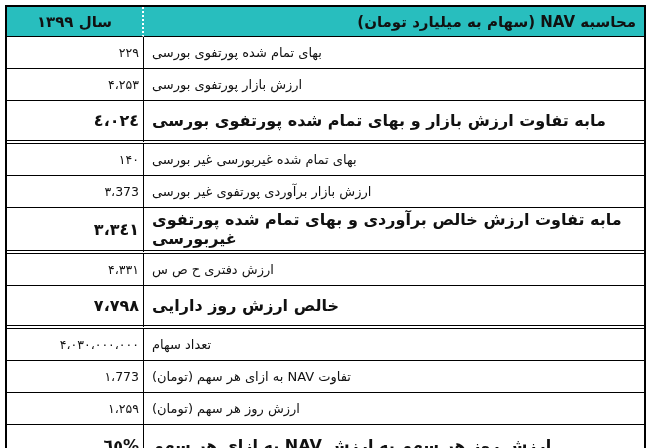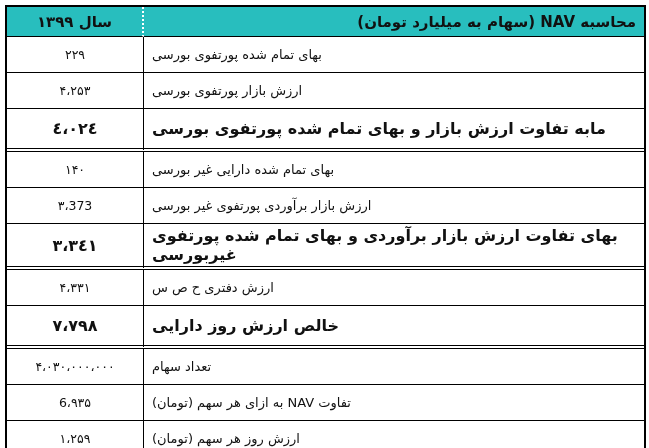"۲۲۹" td.val { padding: 10px 4px -> 2px 4px; text-align: center -> right }
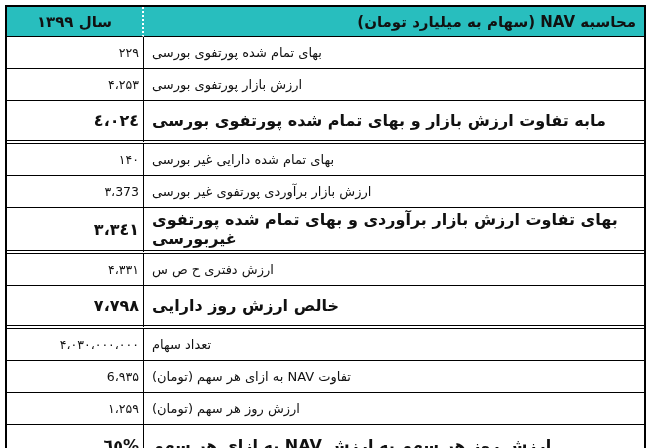"بهای تمام شده دارایی غیر" td.lbl { text: دارایی -> غیربورسی }
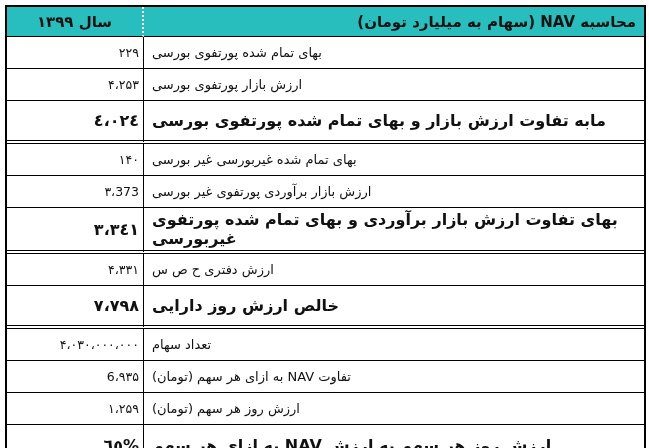"بهای تفاوت ارزش بازار برآوردی" td.lbl { text: بهای تفاوت ارزش بازار -> مابه تفاوت ارزش خالص }
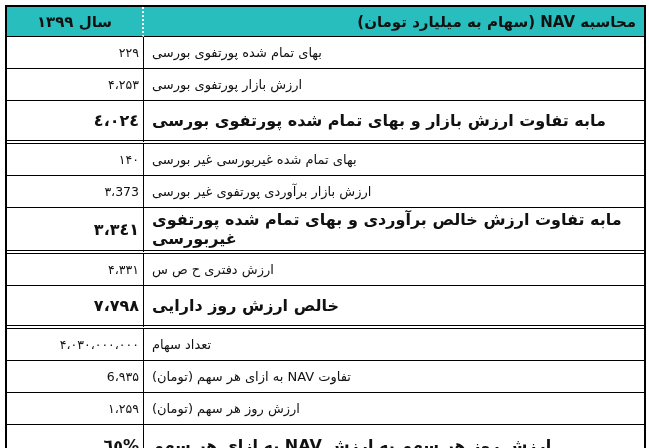"6،۹۳۵" td.val { text: 6،۹۳۵ -> ۱،773 }
